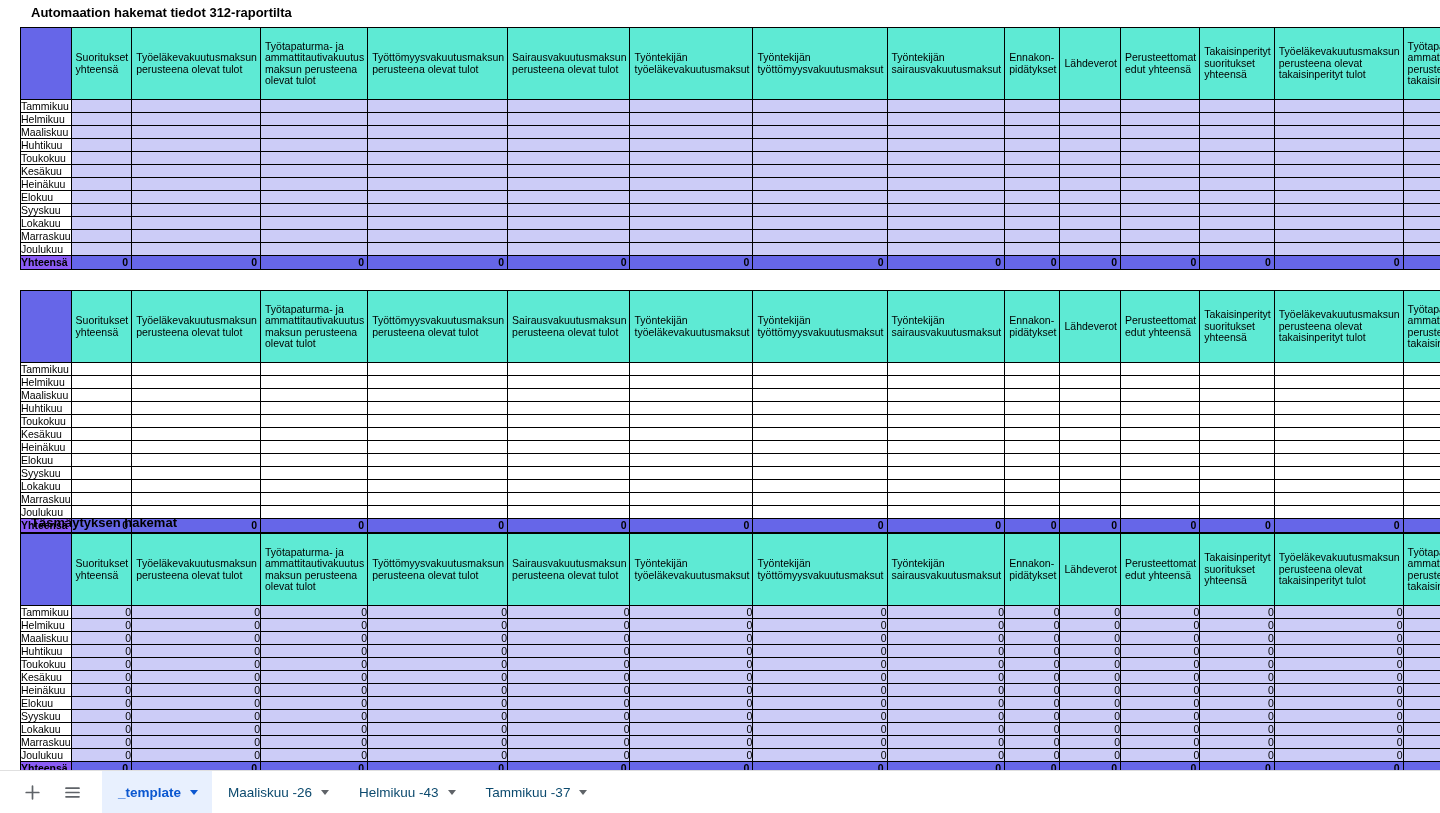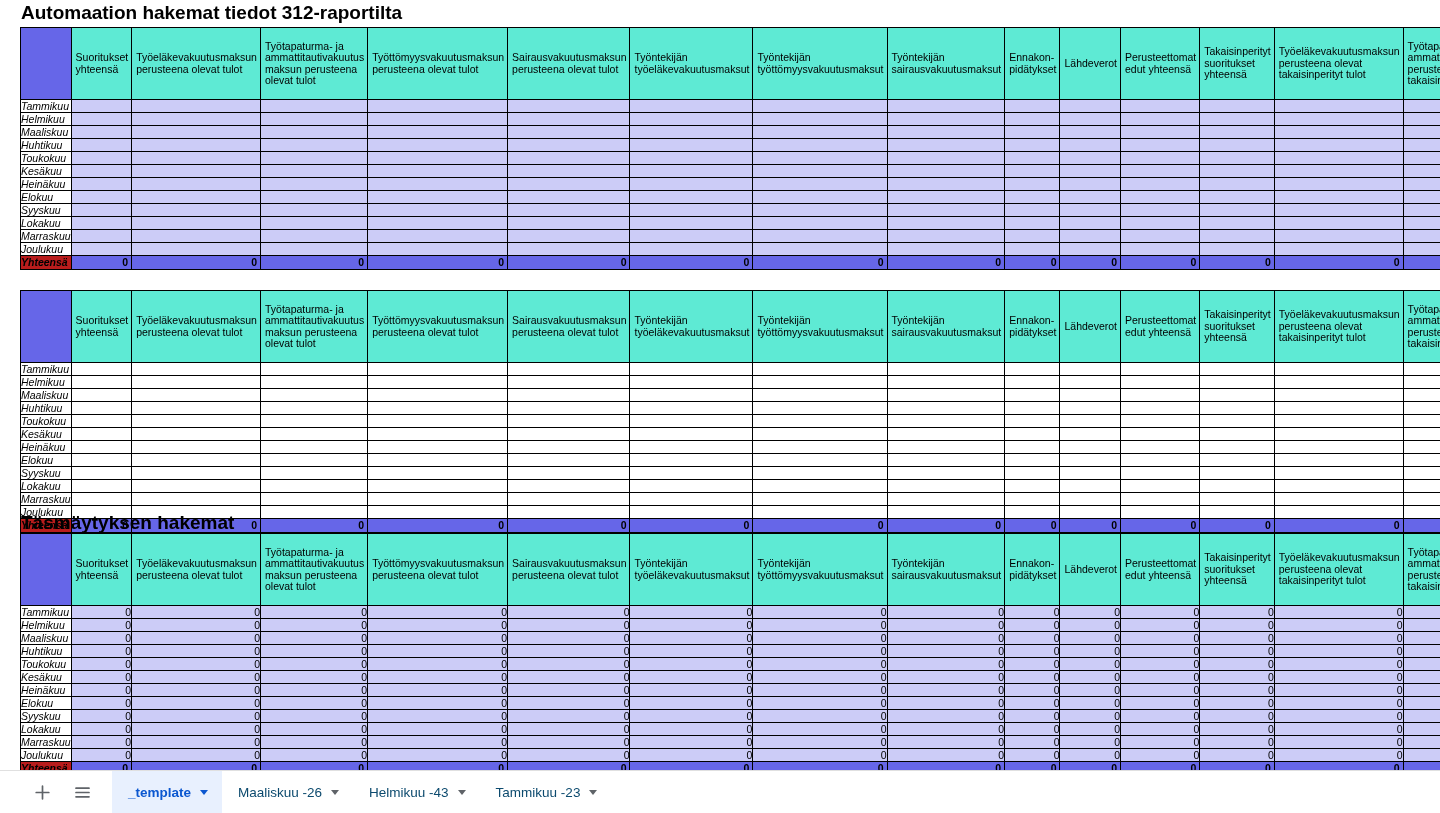"Automaation hakemat tiedot" .section-title { font-size: 19px -> 13px; padding-left: 21px -> 31px }
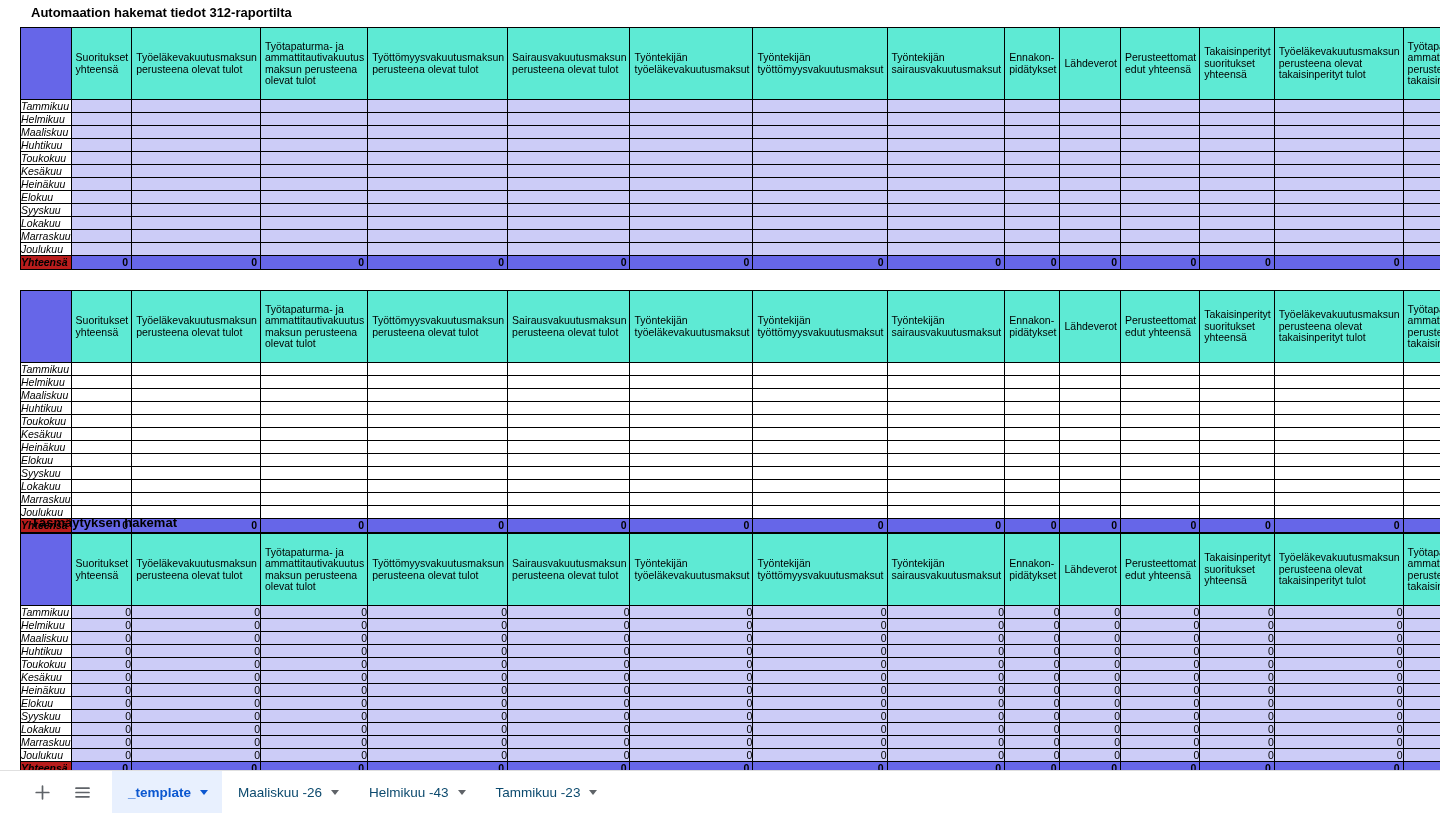"Tammikuu" td.month { font-style: italic -> none }
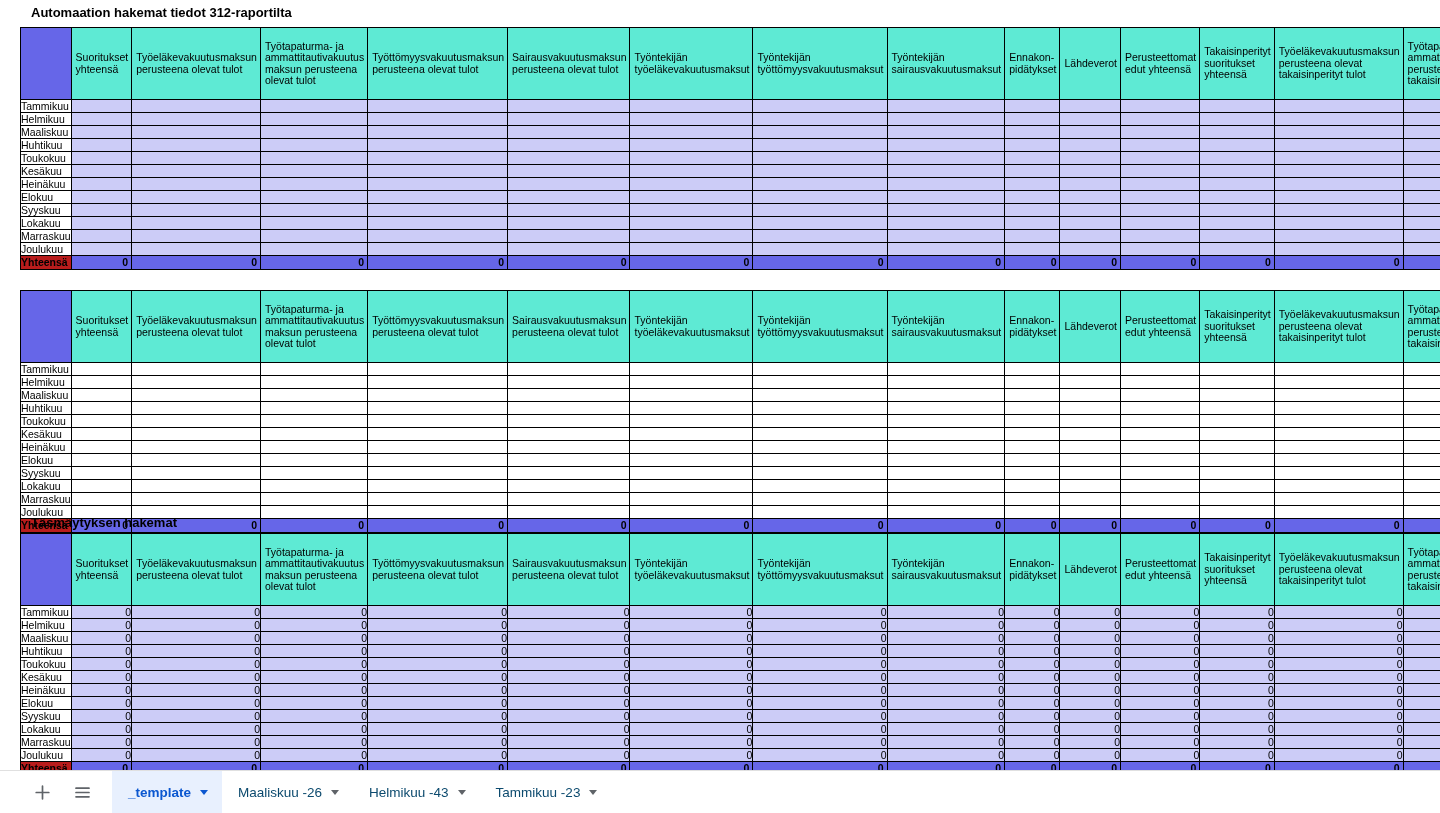"Yhteensä" tr.total td.month { background: #b91c1c -> #8b5cf6 }
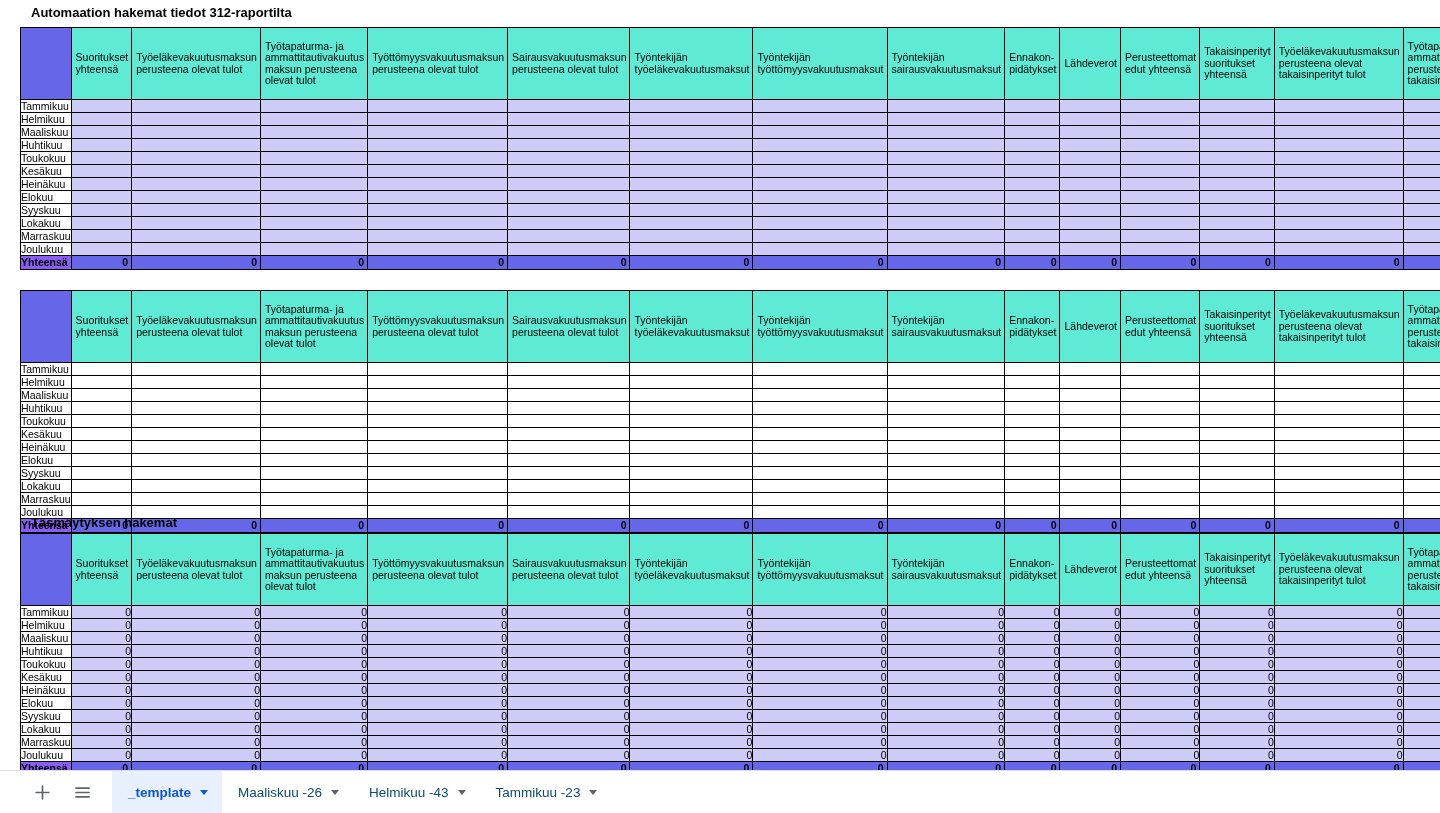"_template" #sheet-bar { padding-left: 24px -> 14px }
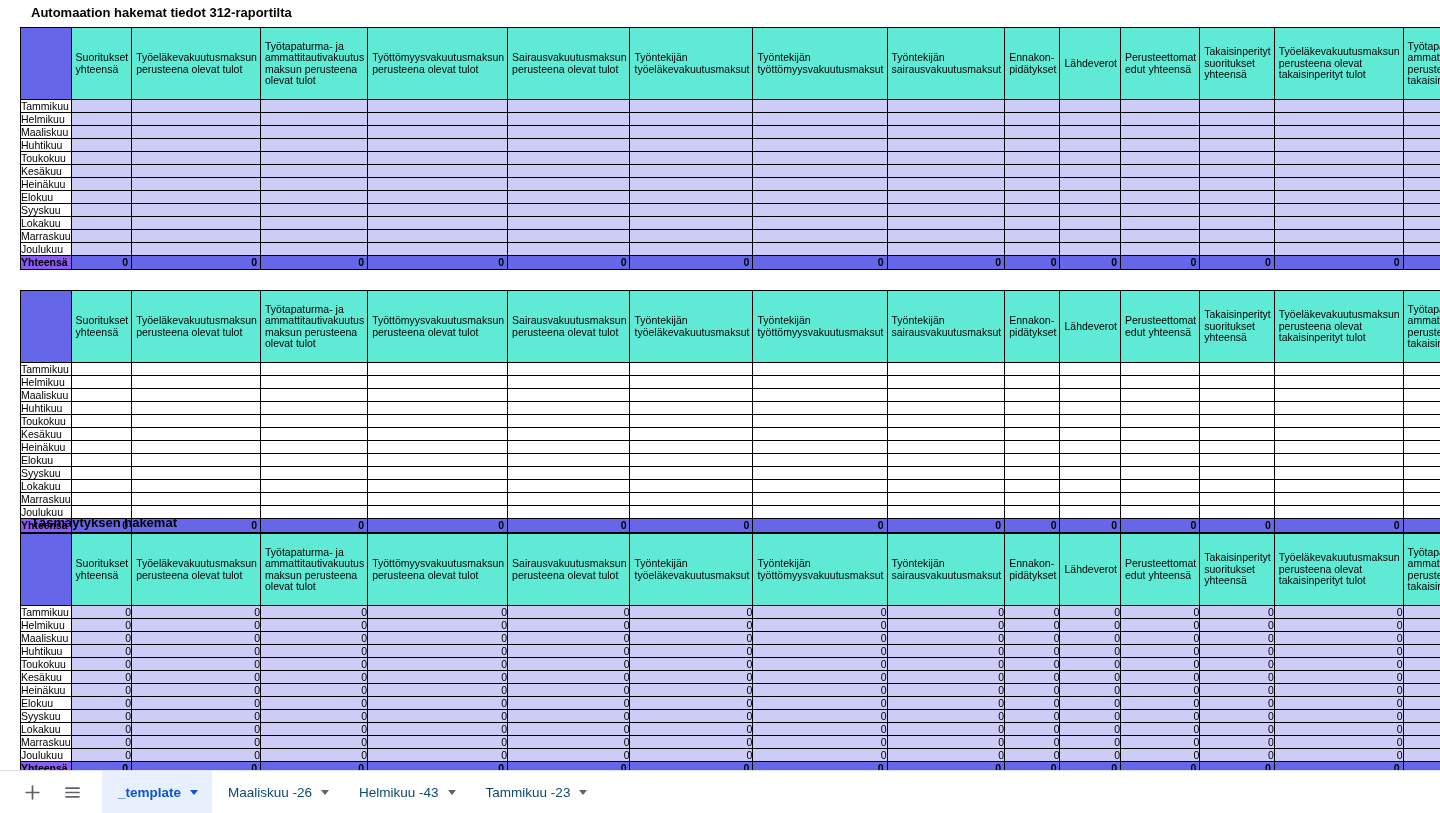"Tammikuu -23" span { text: -23 -> -37 }
